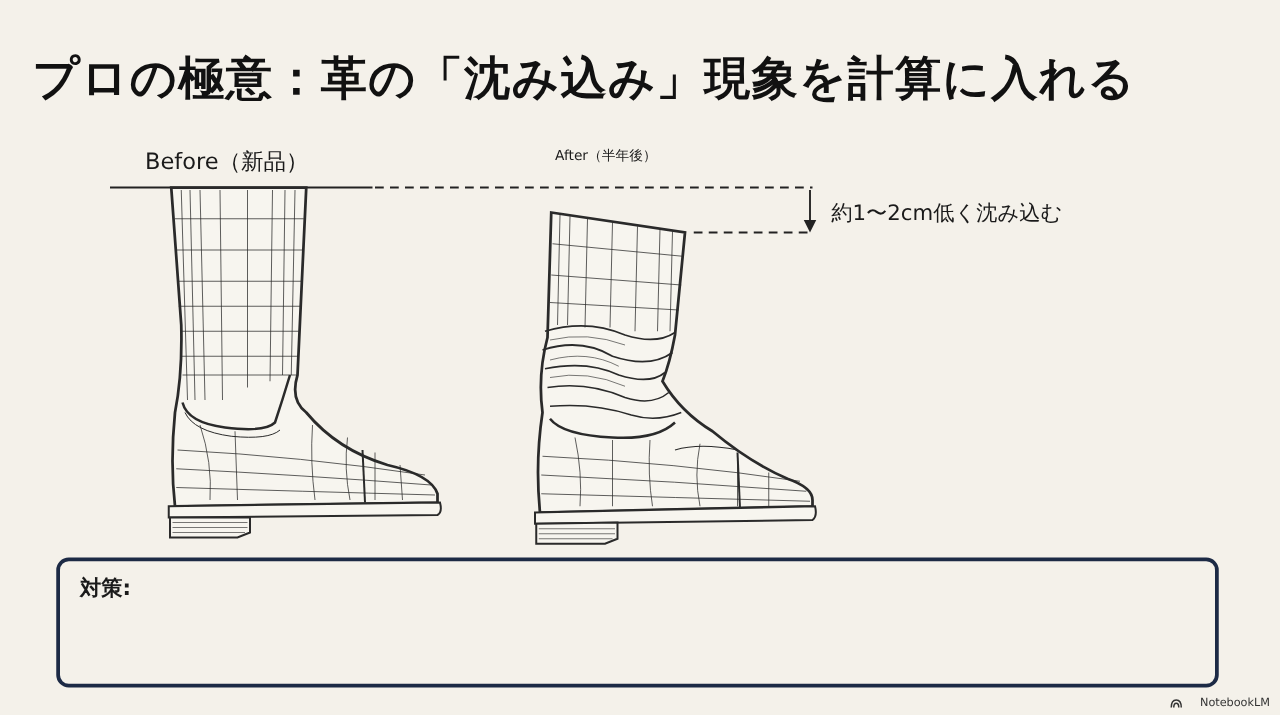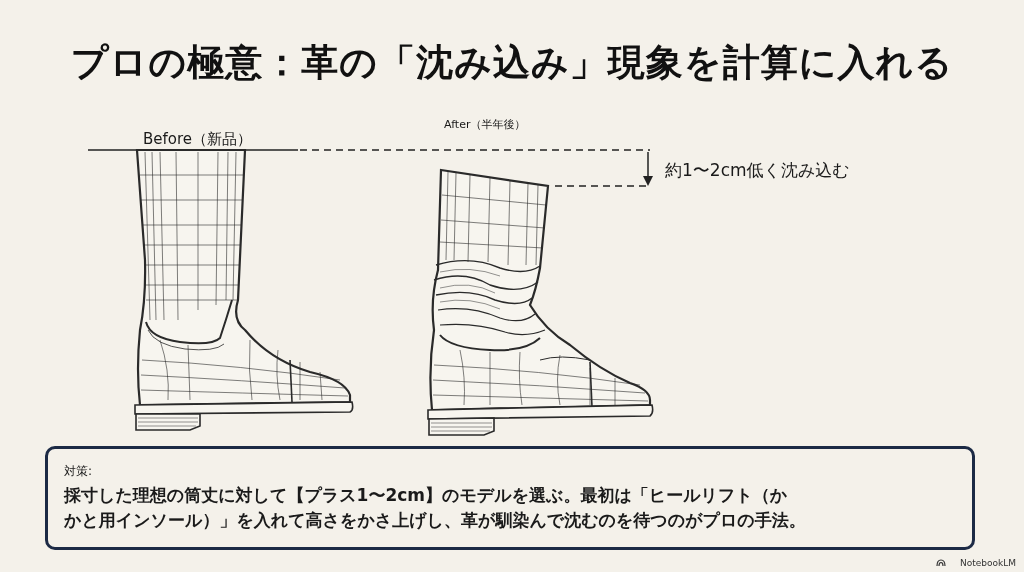"プロの極意：革の「沈み込み」現象を計算に入れる" .title { padding-left: none -> 26px; text-align: center -> none }
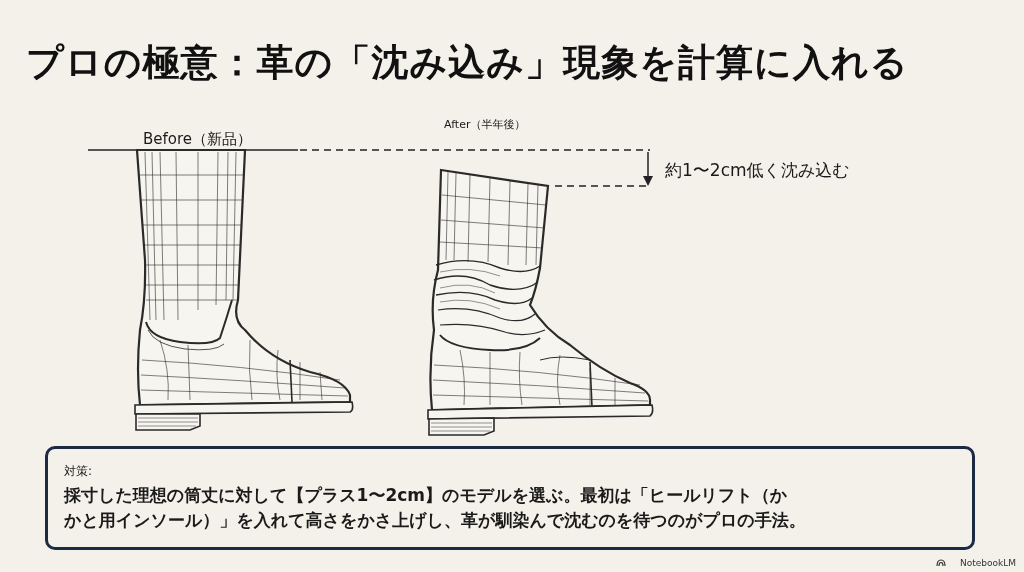"Before（新品）" .label-before { font-size: 15px -> 18px; left: 143px -> 116px; margin-top: 13px -> none }
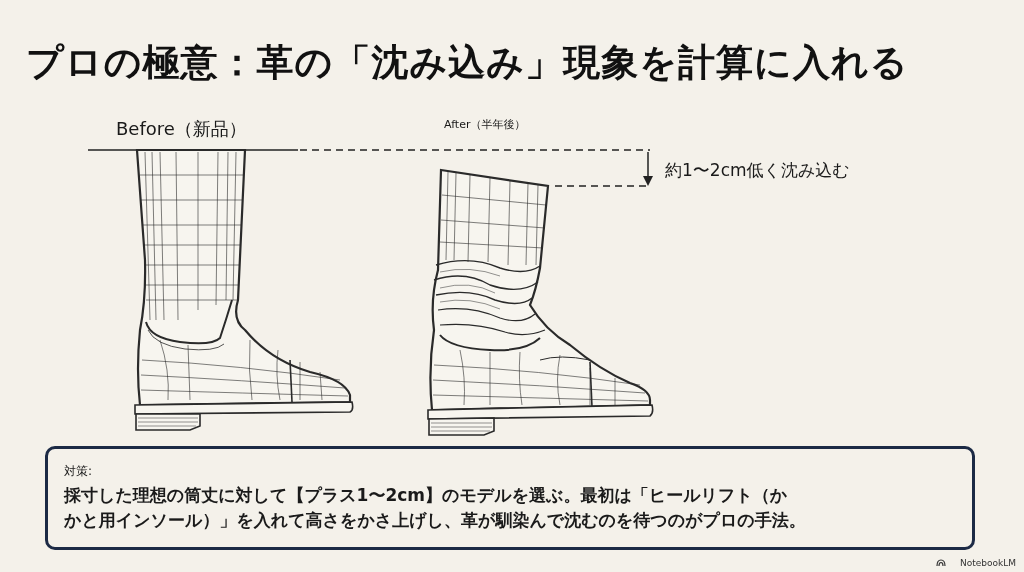"対策:" .cm-heading { font-size: 12px -> 17px; font-weight: normal -> bold }
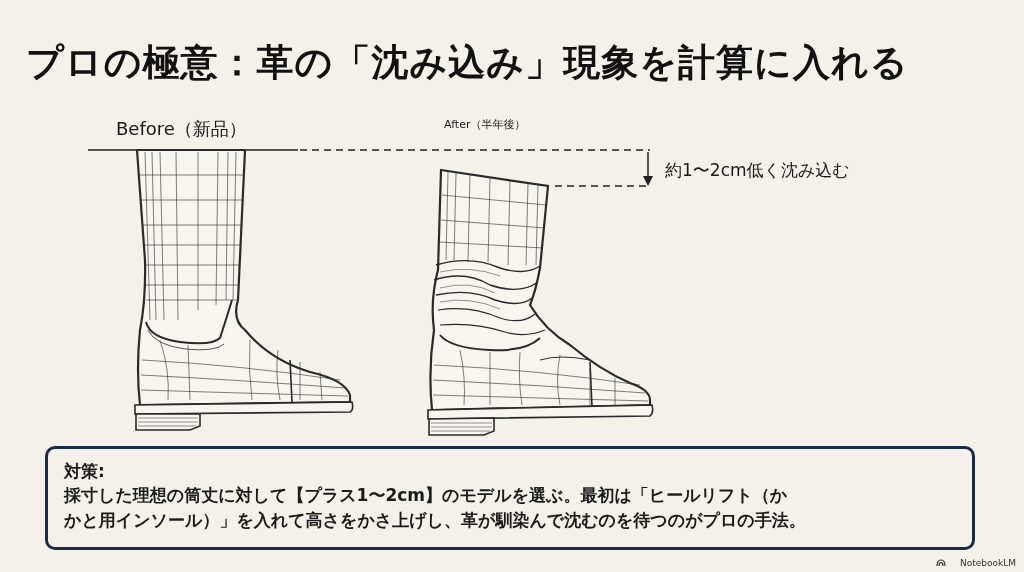"採寸した理想の筒丈に対して【プラス1〜2cm】のモデルを選ぶ。最初は「ヒールリフ" div.cm-body { html: <div>採寸した理想の筒丈に対して【プラス1〜2cm】のモデルを選ぶ。最初は「ヒールリフト（か かと用インソール）」を入れて高さをかさ上げし、革が馴染んで沈むのを待つのがプロの手法。</div> -> none }
